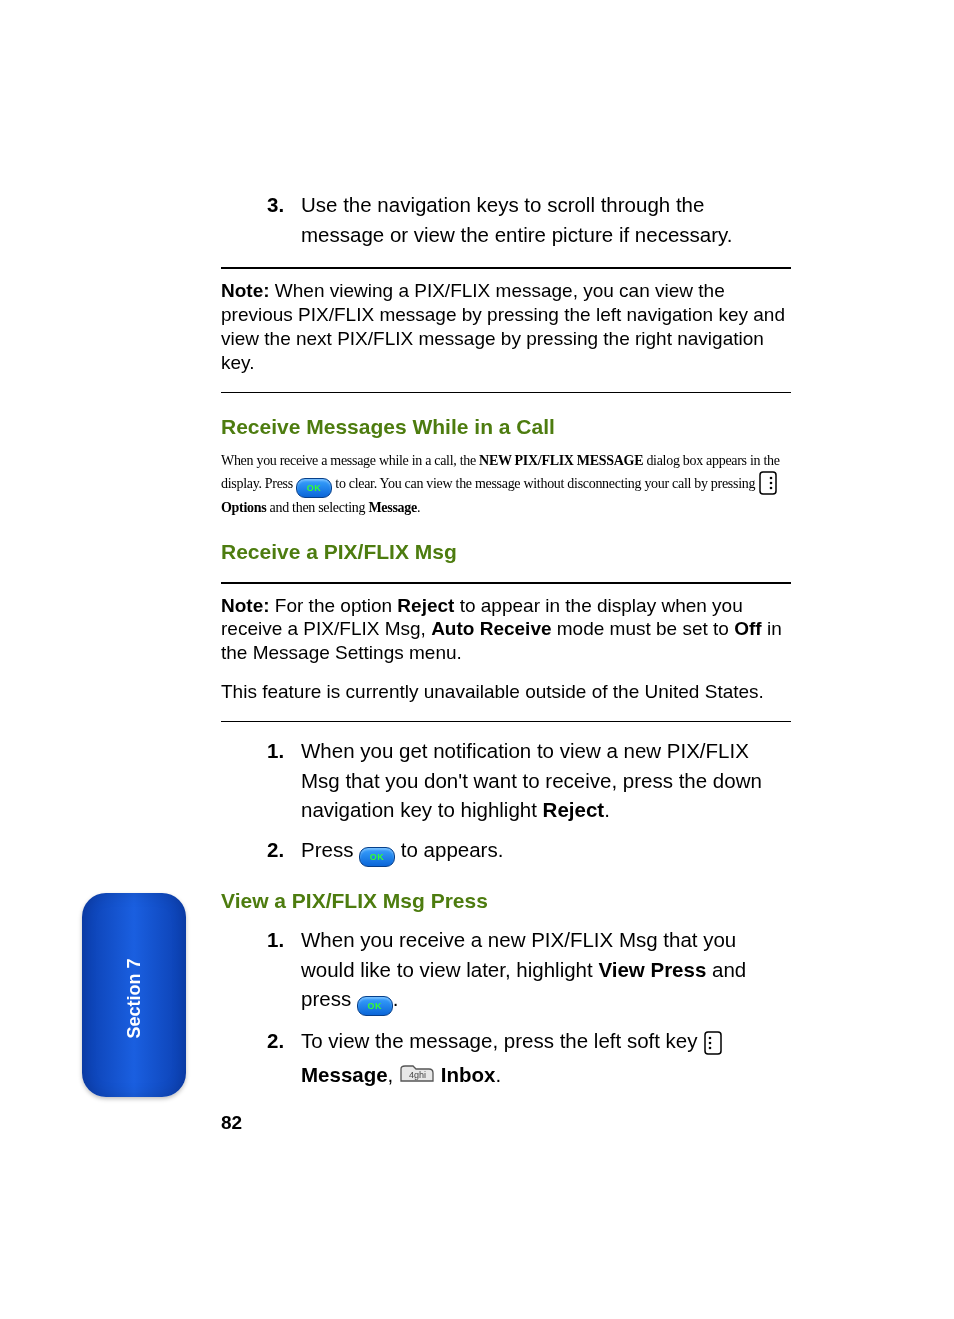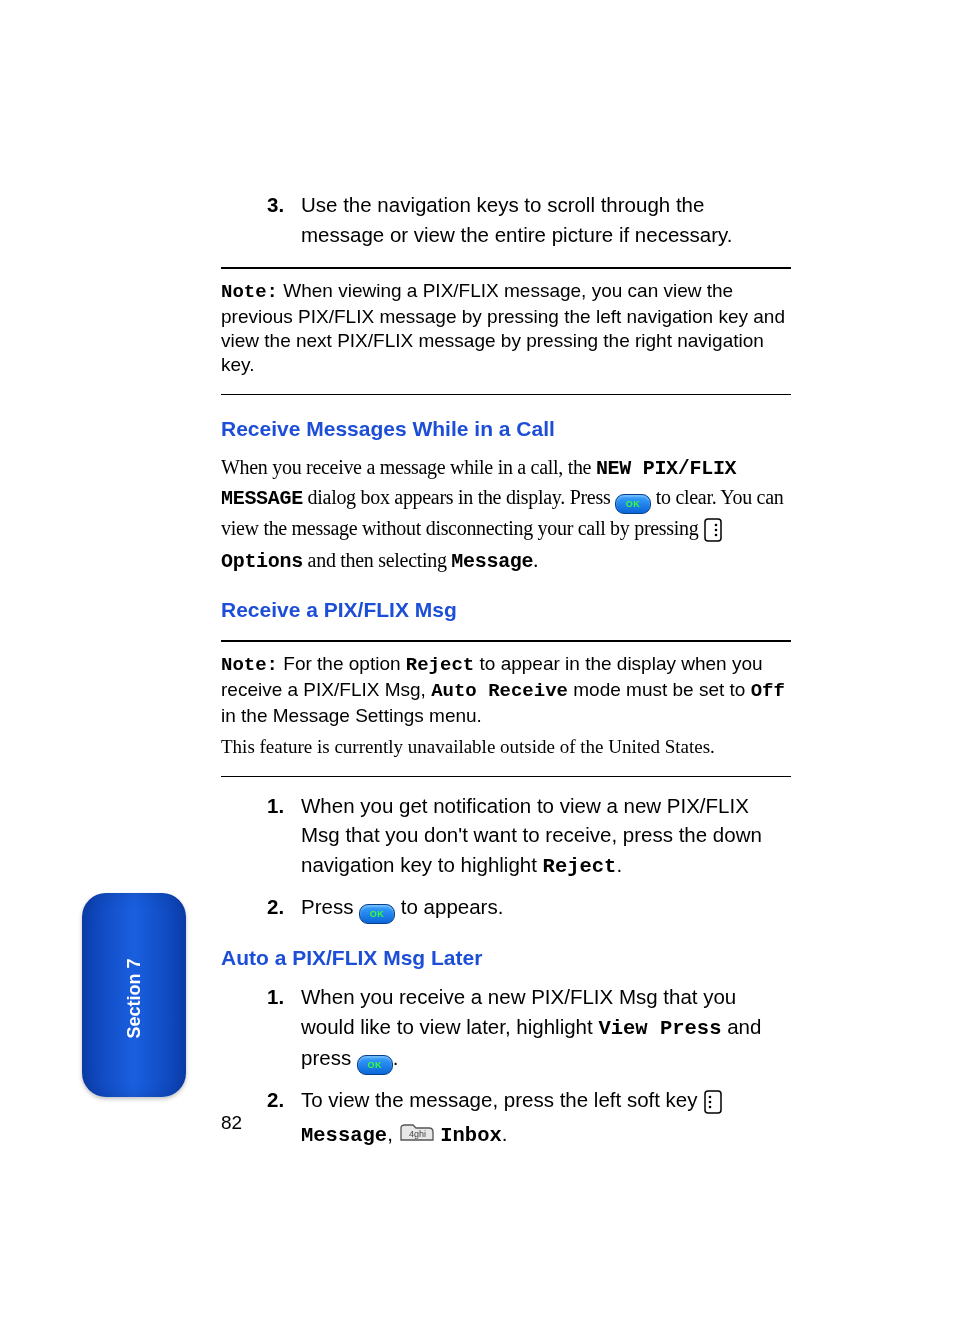"Note:" .b { font-family: Liberation Mono, monospace -> none }
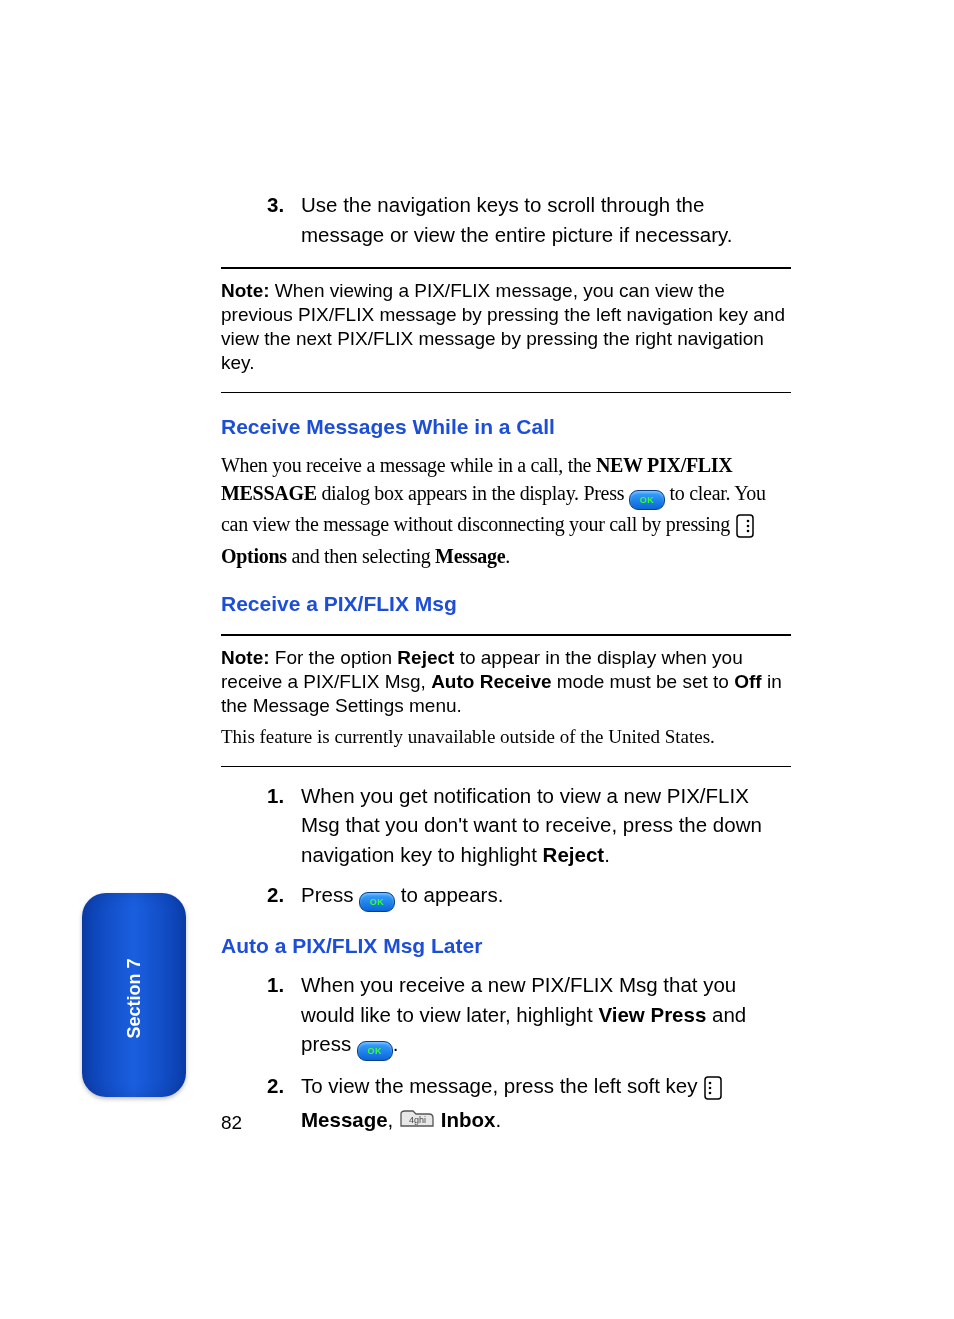"Receive Messages While in a" .heading { color: #1d4ed8 -> #4d7c0f }
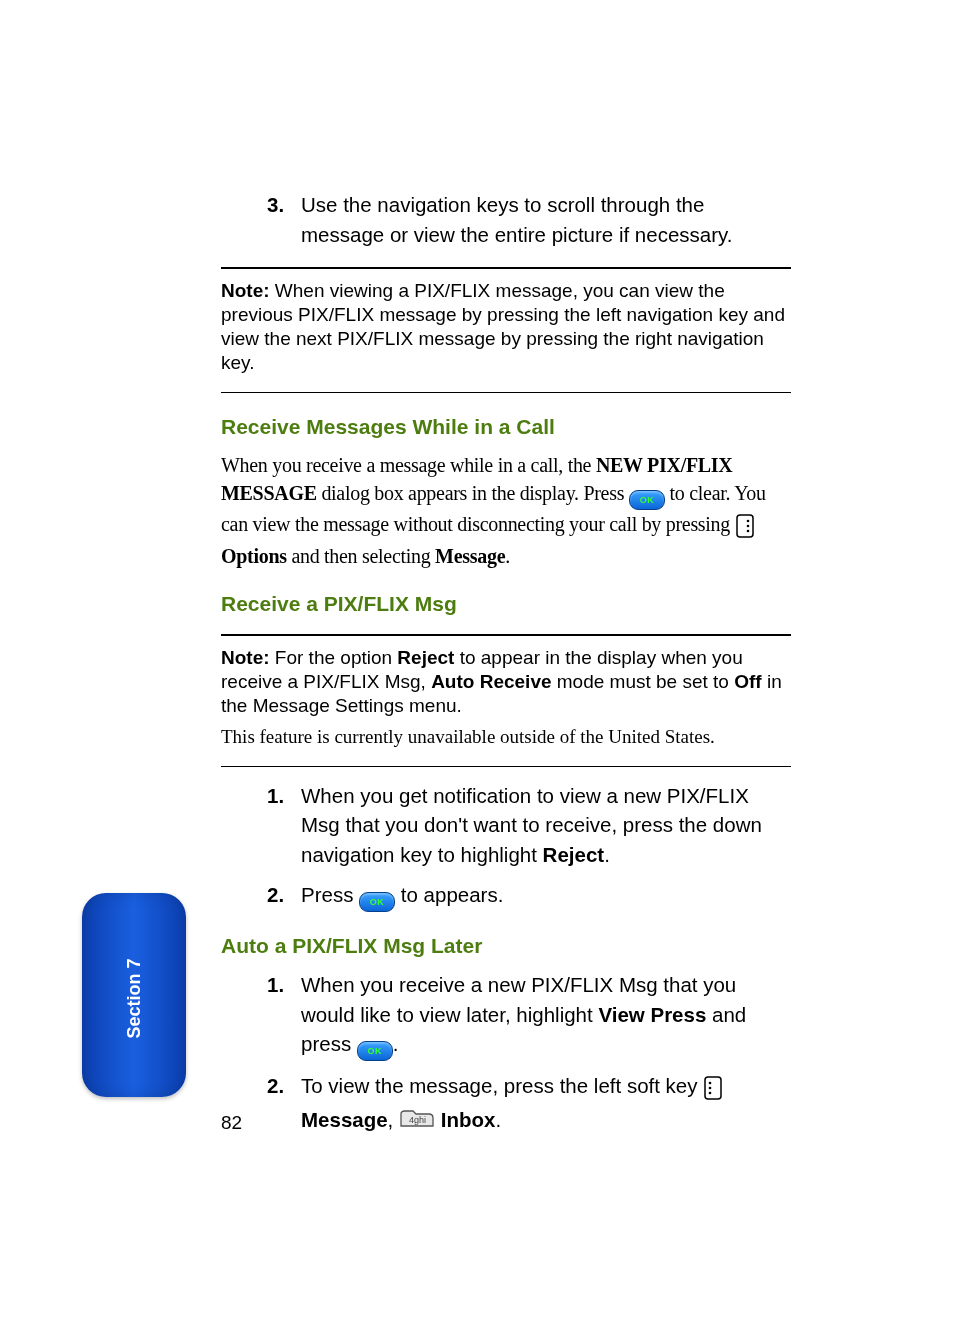"When you receive a message" .serif { font-size: 20px -> 14px }
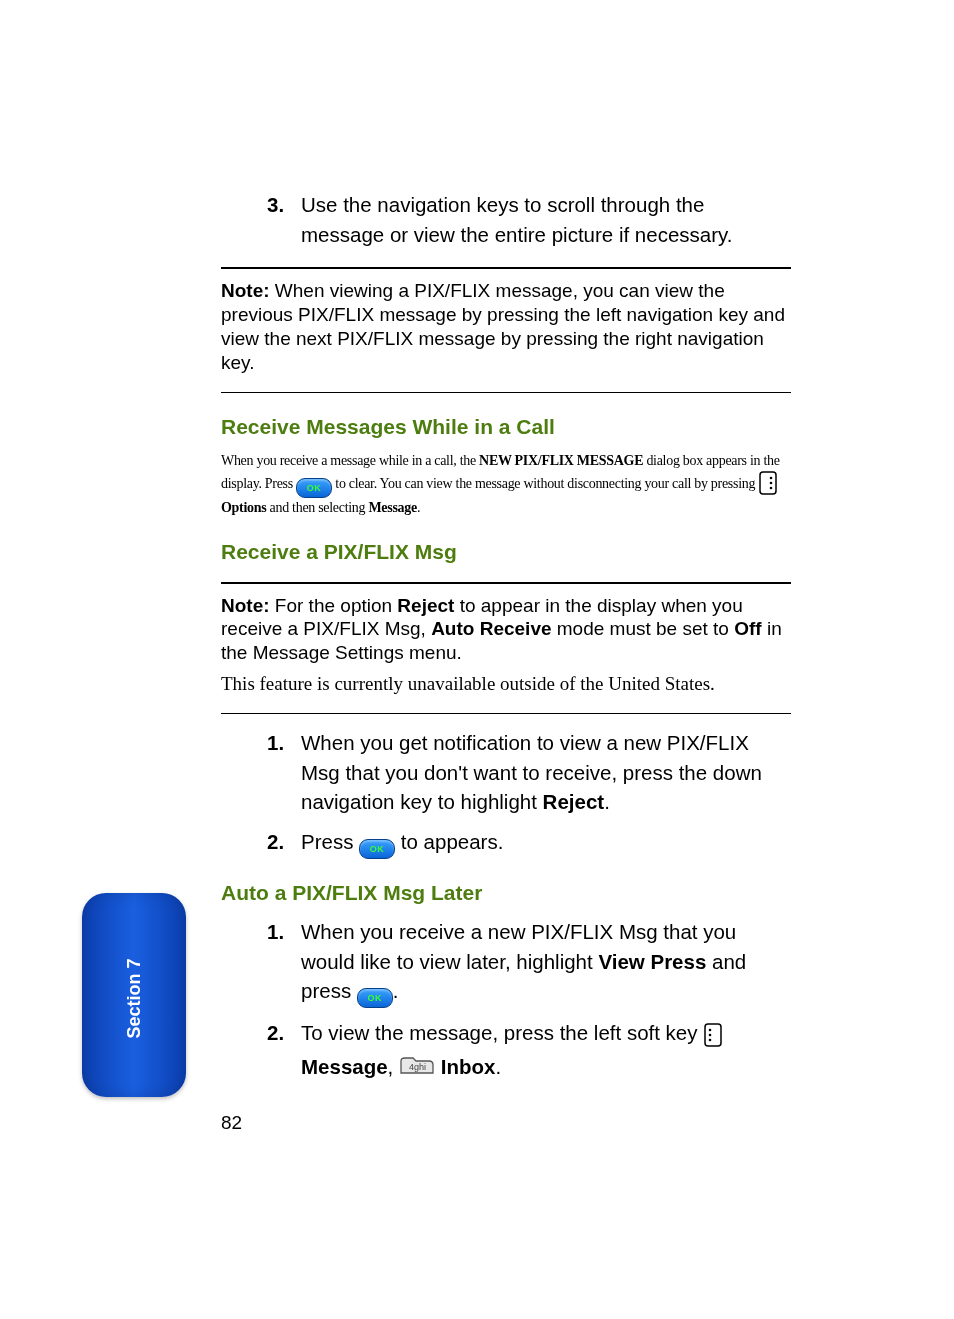"This feature is currently unavailable" .unavail { font-family: Liberation Serif, serif -> none; margin: 8px 0 6px 0 -> 16px 0 6px 0 }
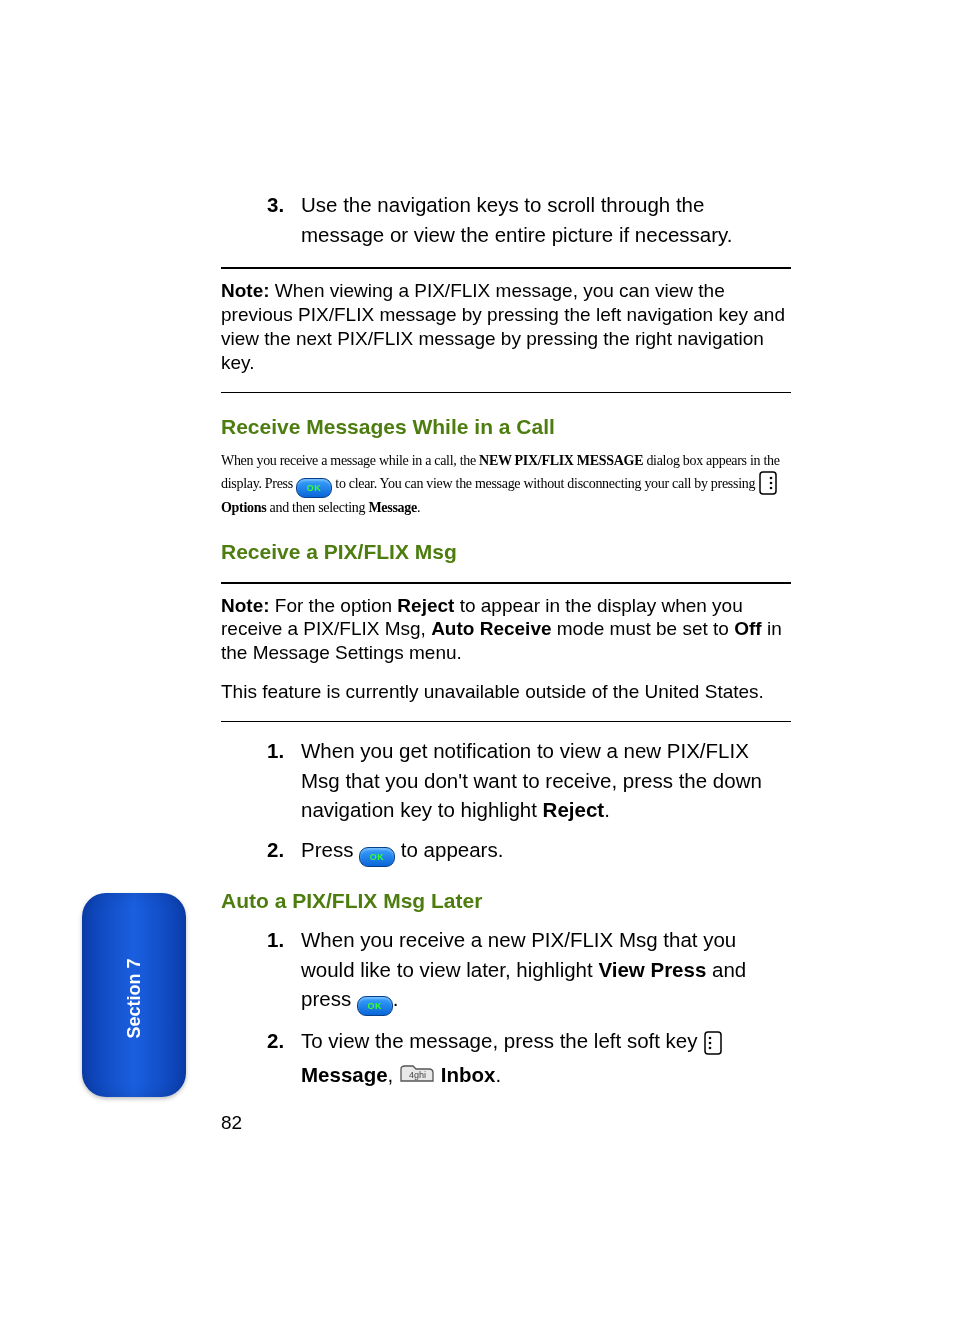"Auto a PIX/FLIX Msg Later" div.heading { text: Auto a PIX/FLIX Msg Later -> View a PIX/FLIX Msg Press }
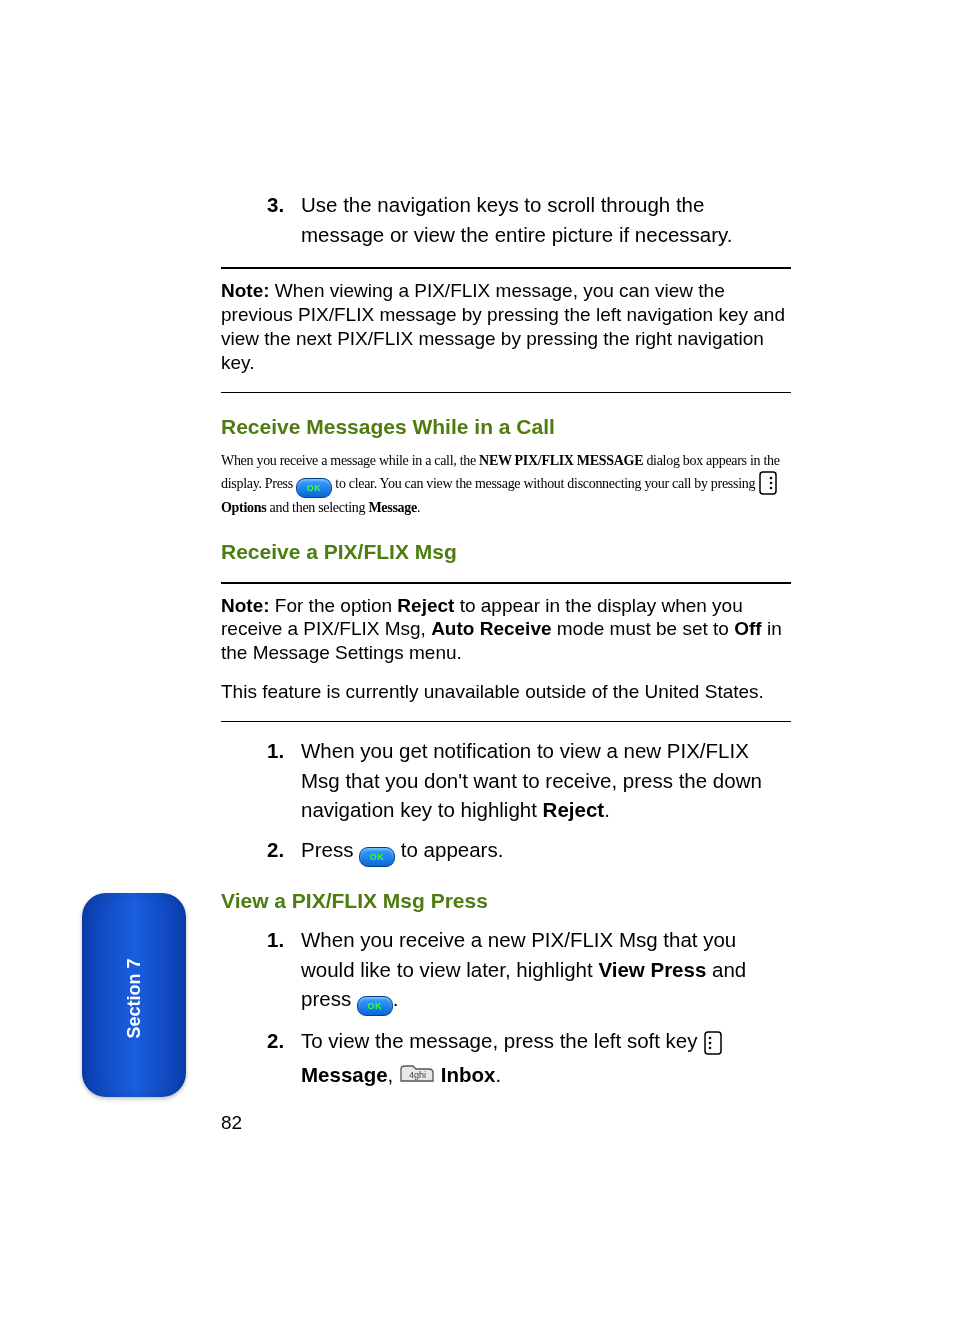"82" .page-num { font-weight: normal -> bold }
